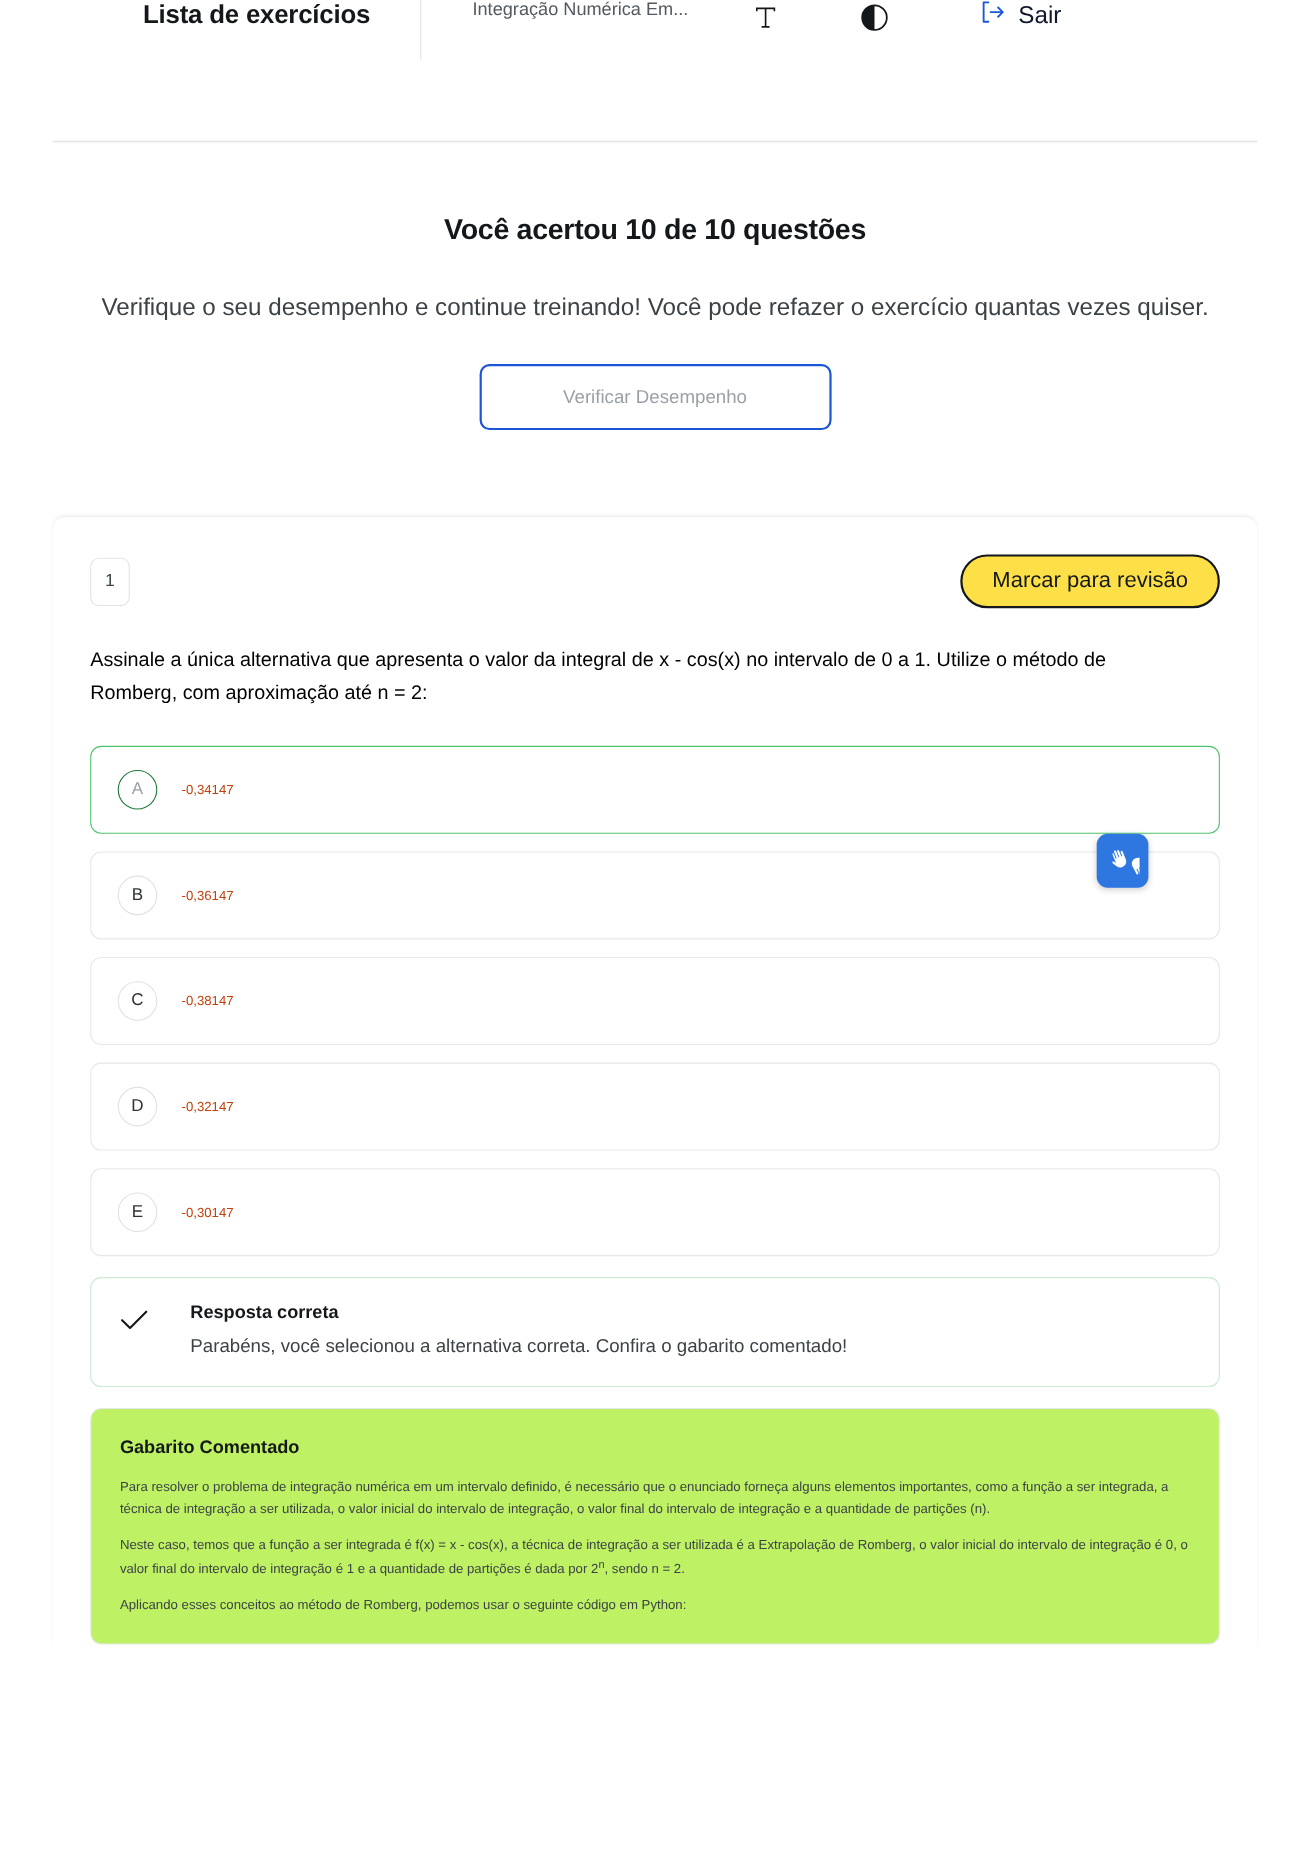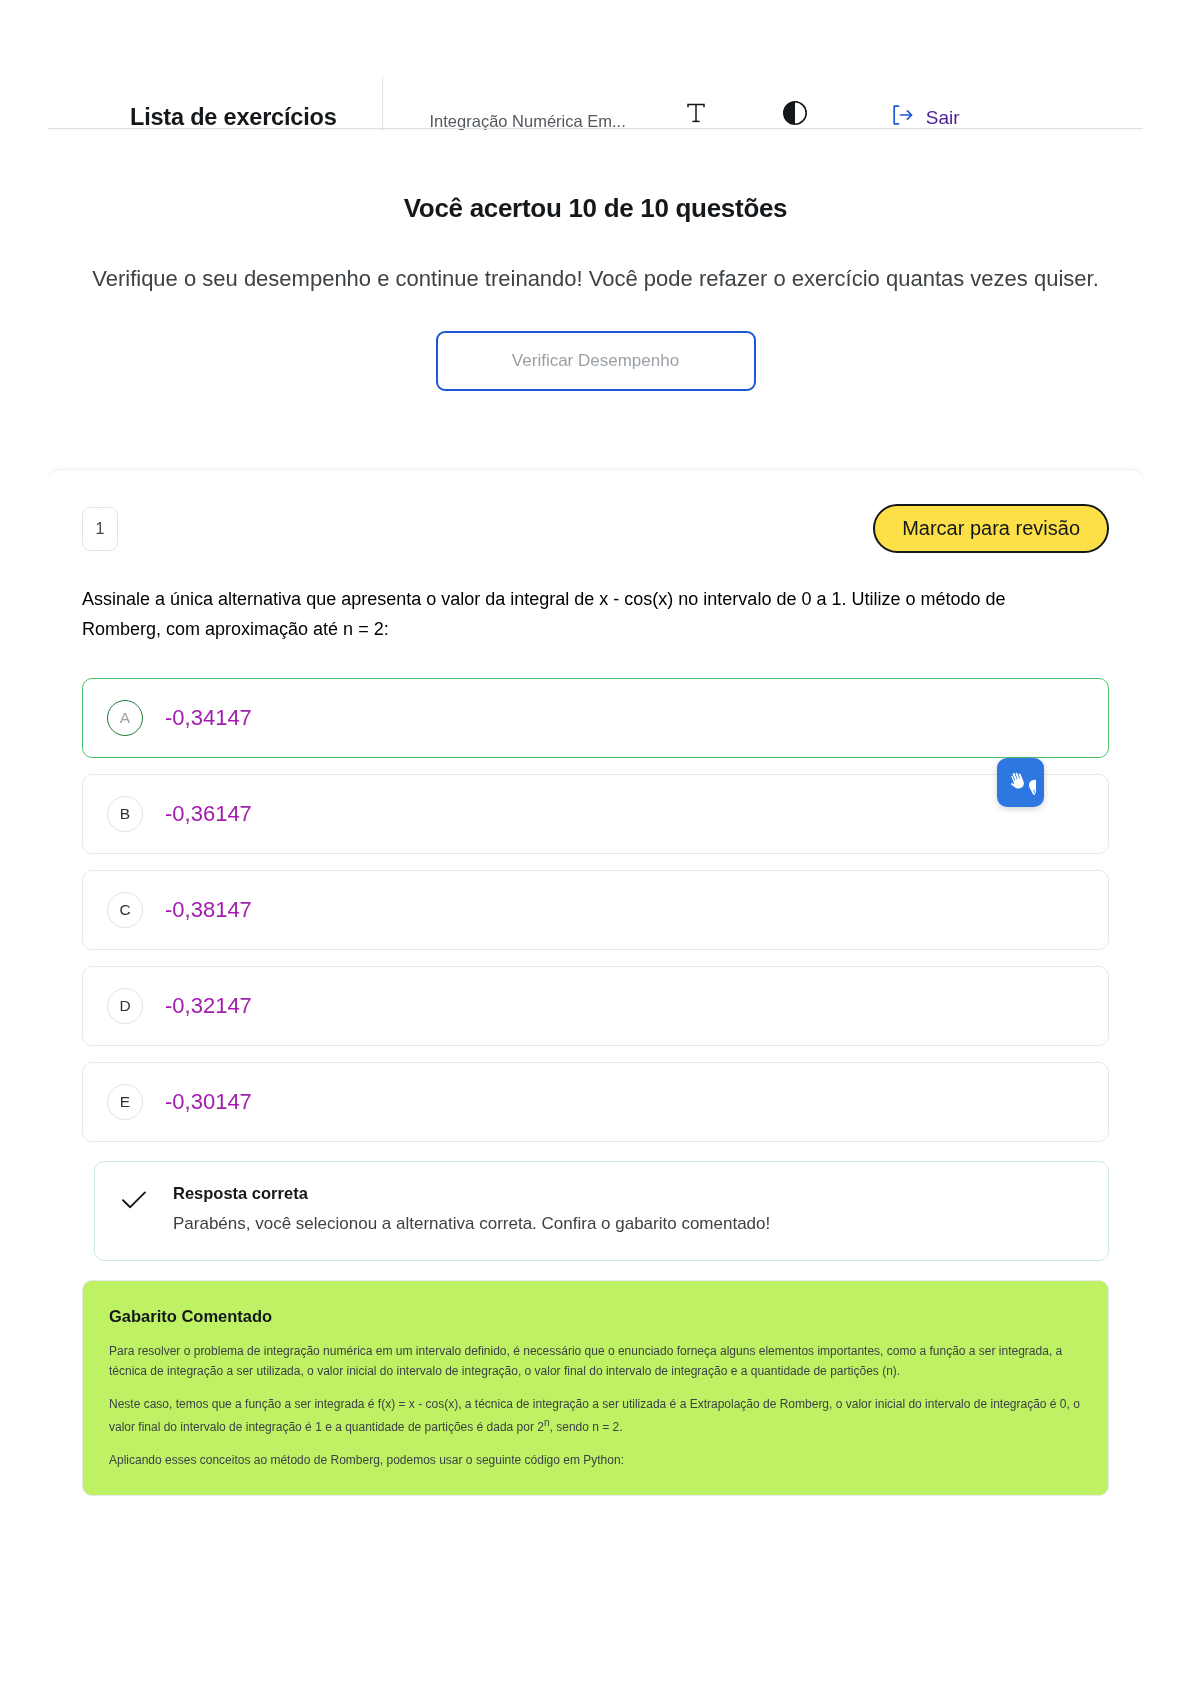"Lista de exercícios" .topbar-inner { align-items: flex-end -> flex-start }
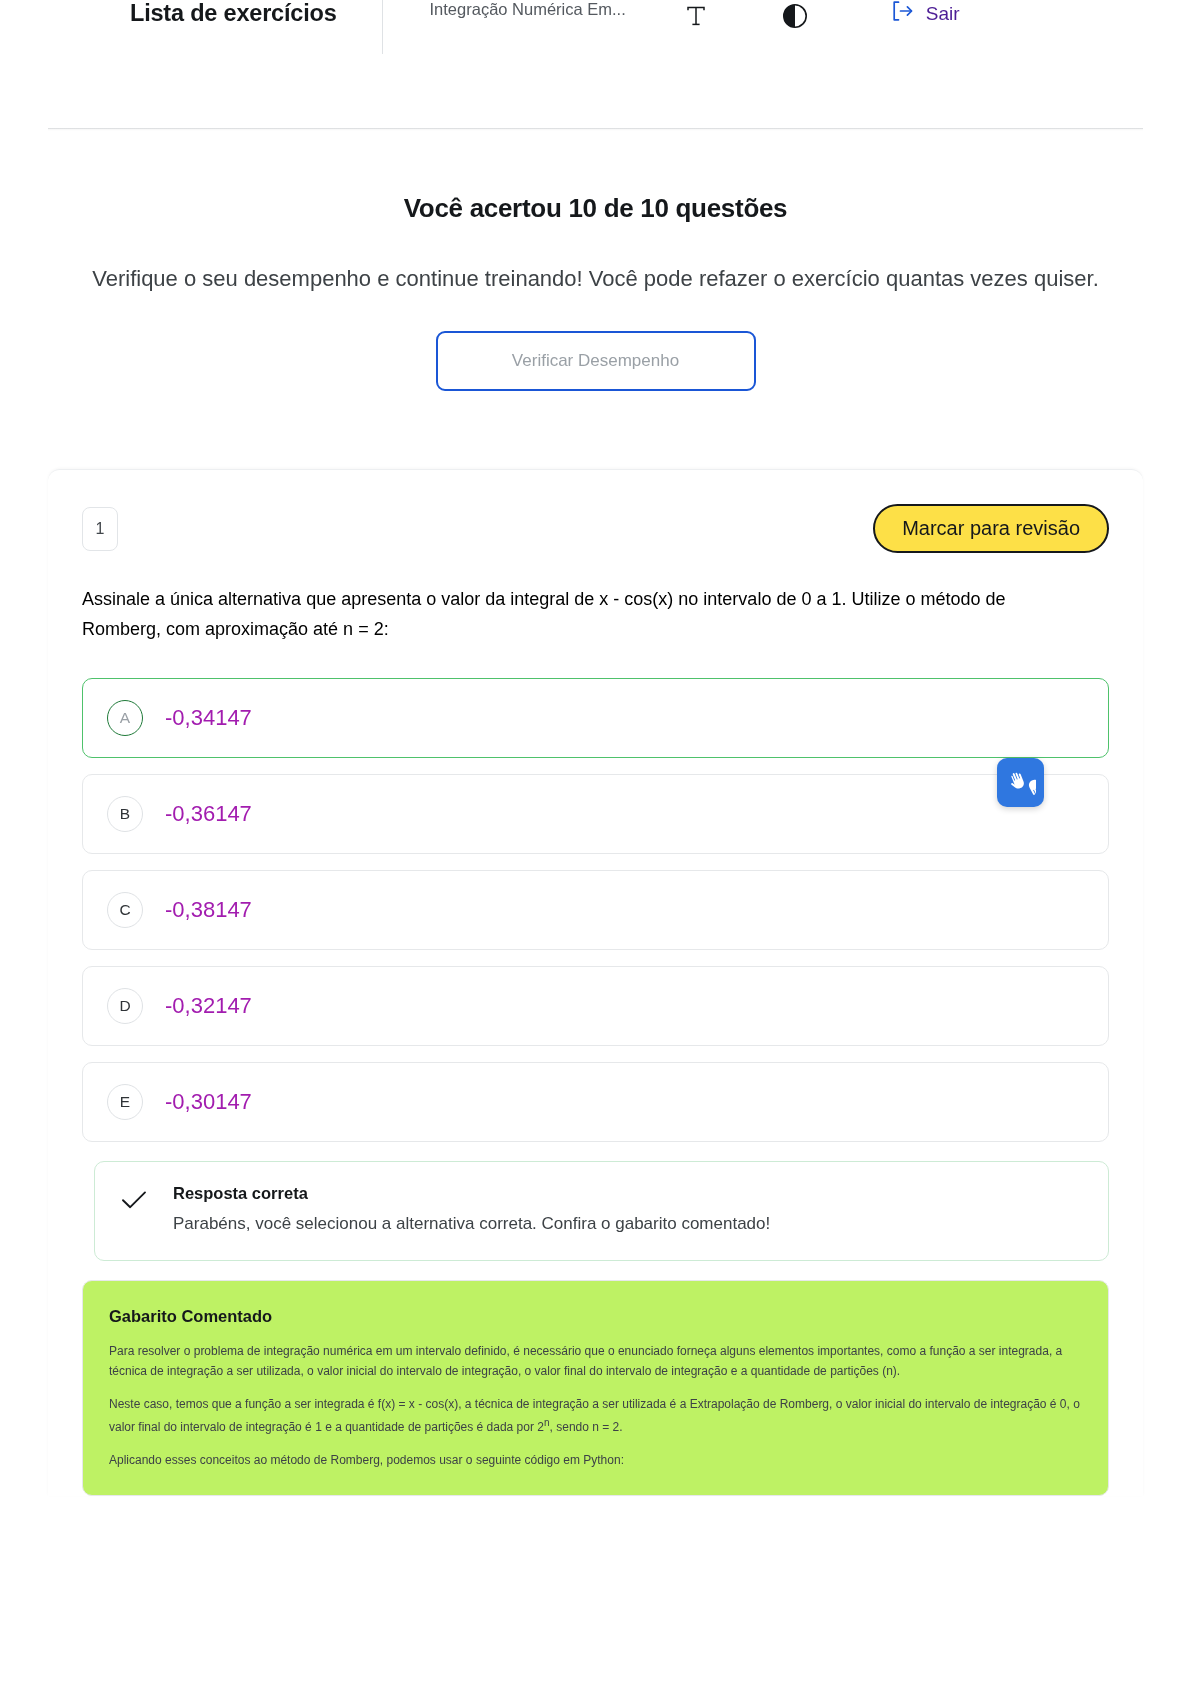"Sair" .logout { color: #4c1d95 -> #0f172a; font-size: 19px -> 22px }
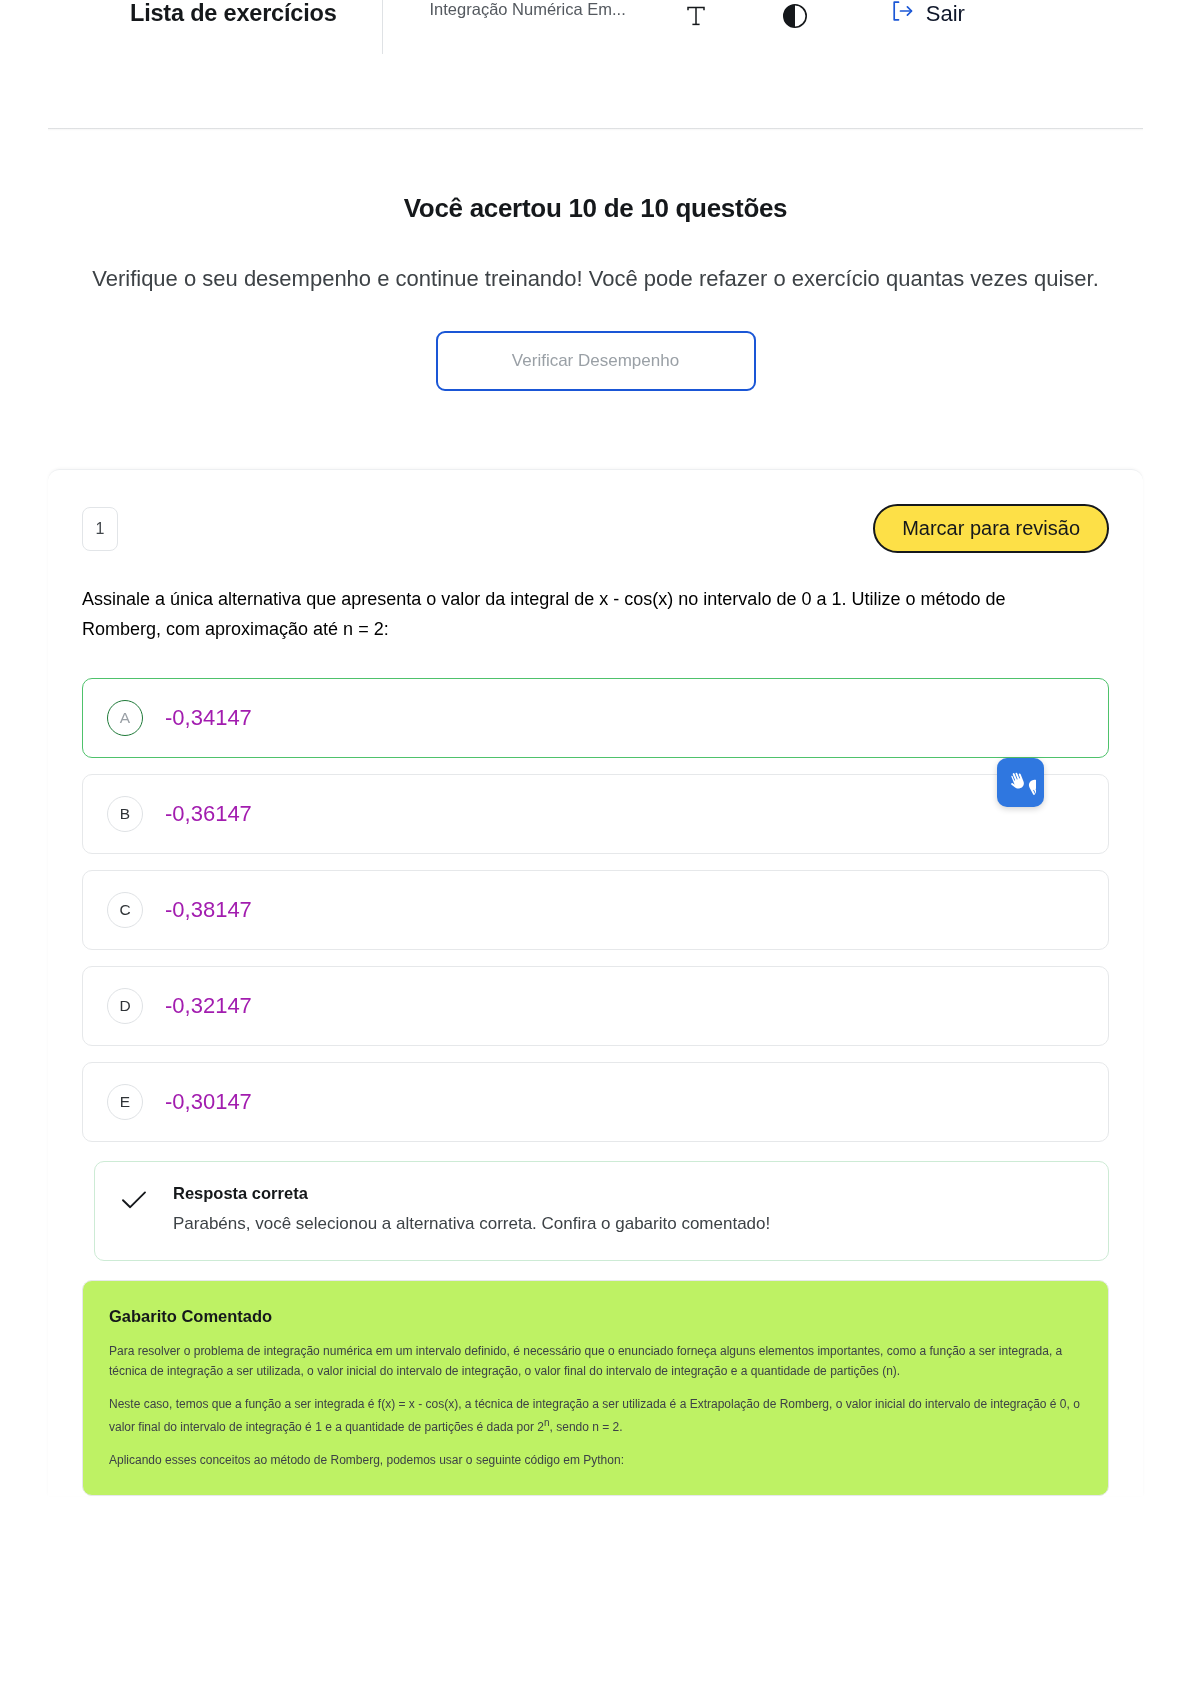"-0,34147" .opt-text { color: #a21caf -> #c2410c; font-size: 22px -> 12px }
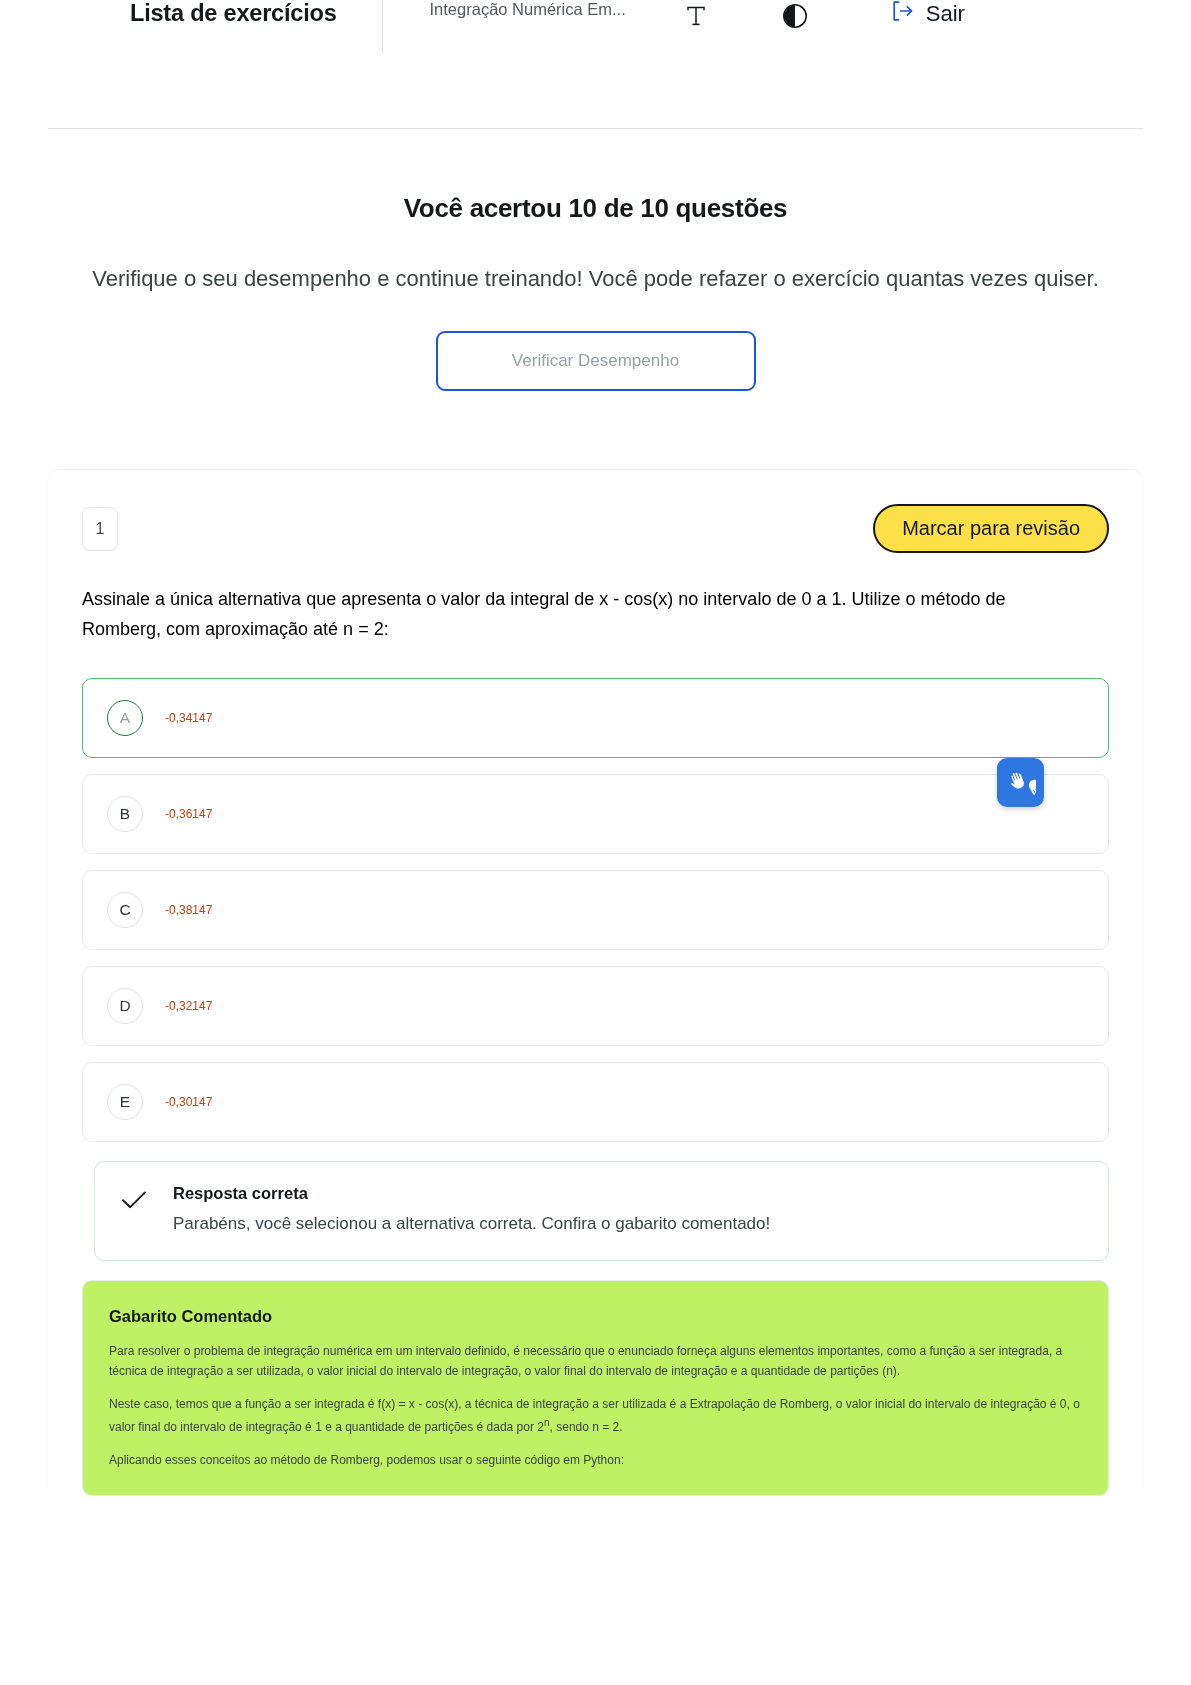"Resposta correta" .feedback { gap: 26px -> 38px; margin-left: 12px -> none }
